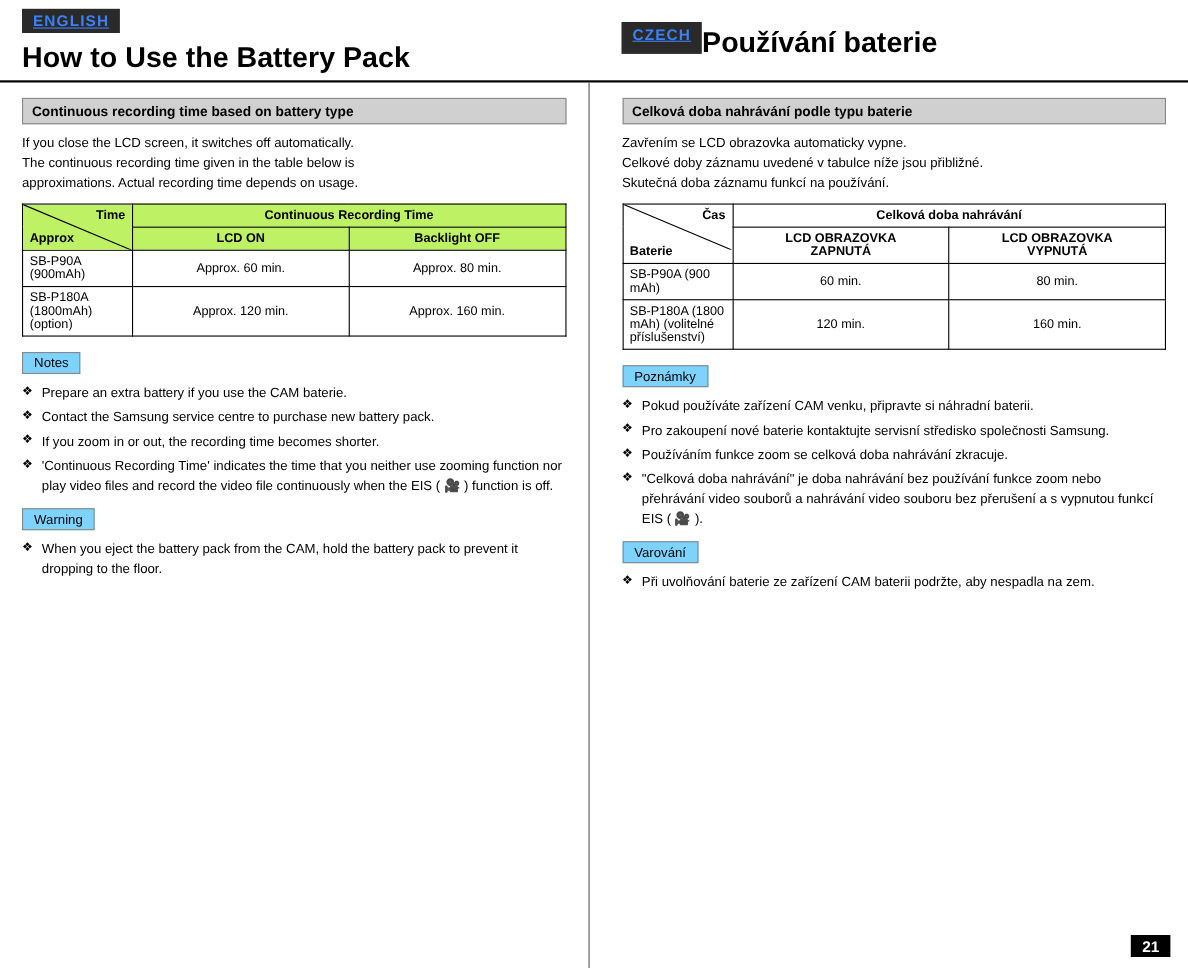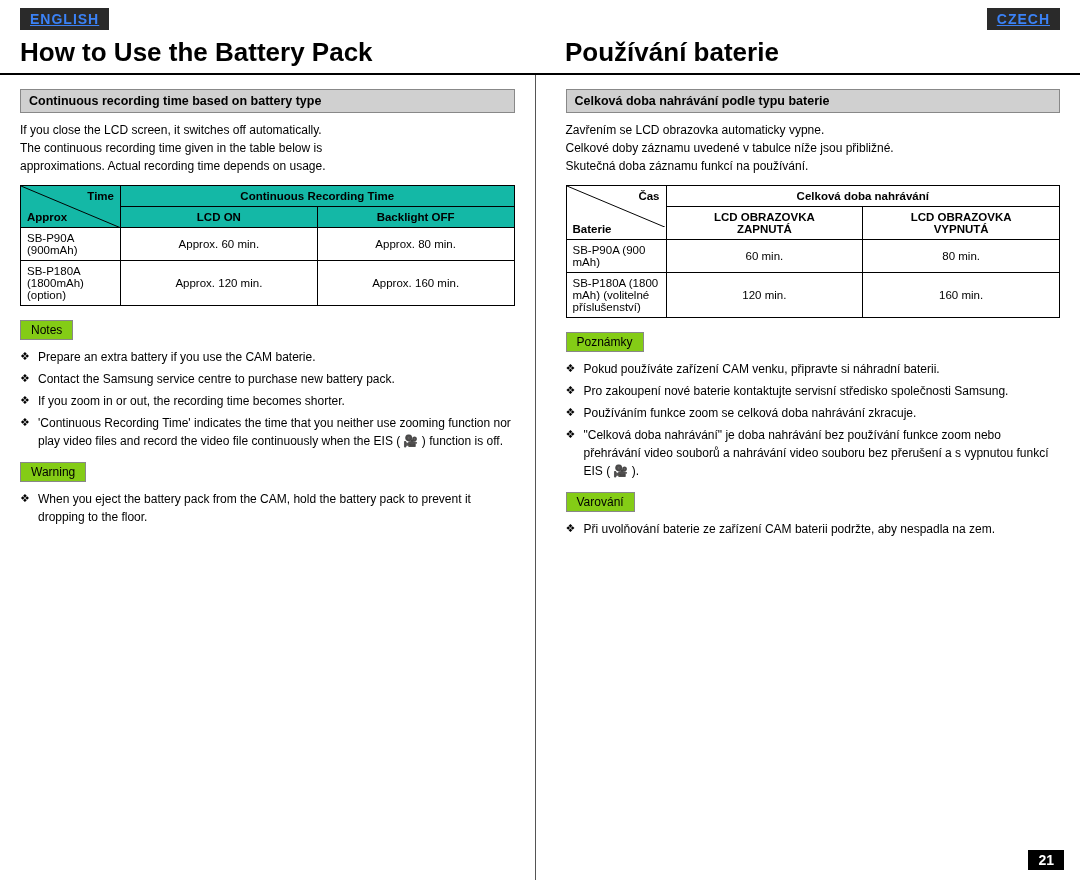"CZECH" div { flex-direction: column -> row; margin-top: none -> 12px }
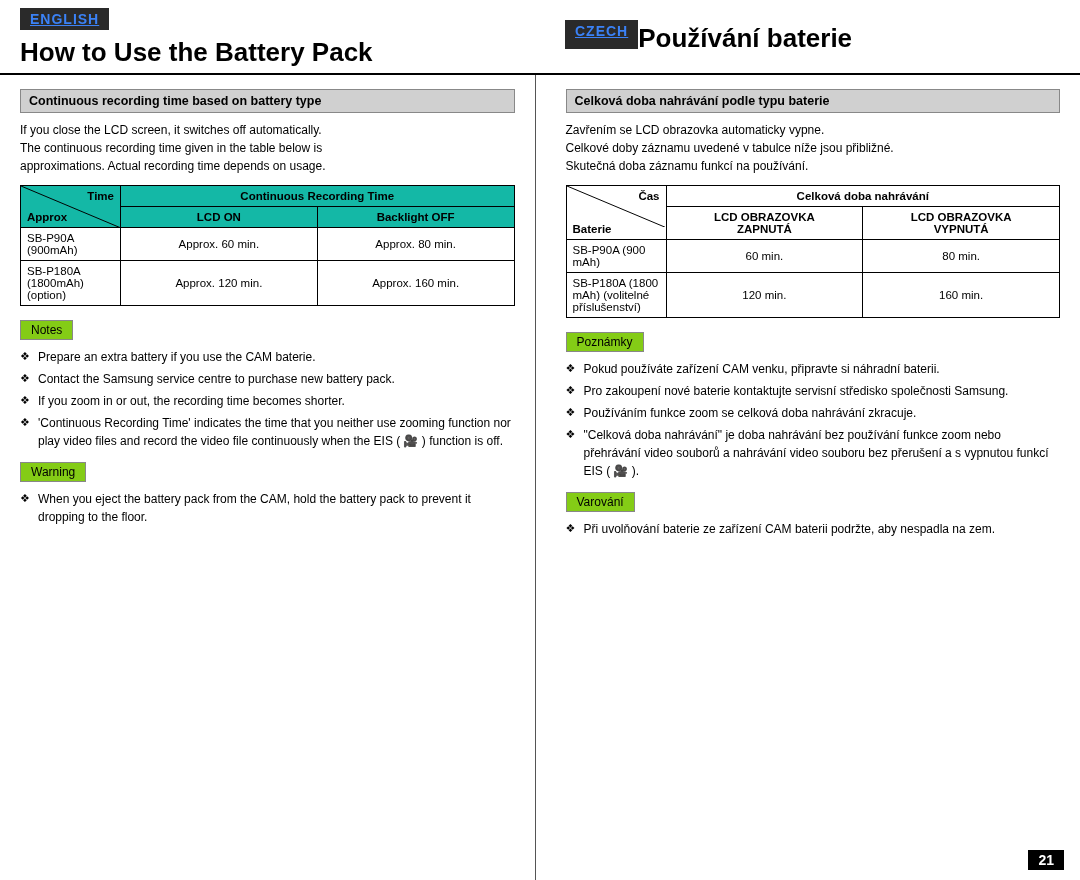"Time" .battery-table th { background: #14b8a6 -> #bef264 }
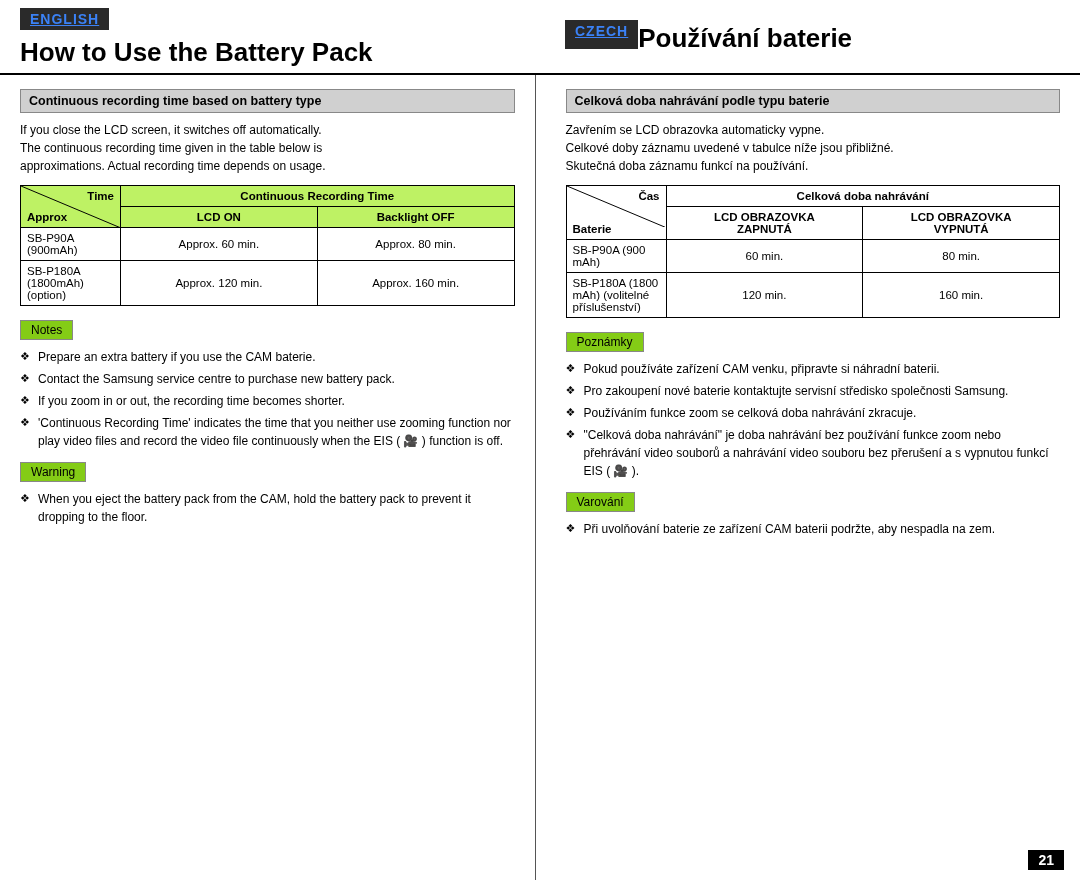"Notes" .label-box { background: #84cc16 -> #7dd3fc }
